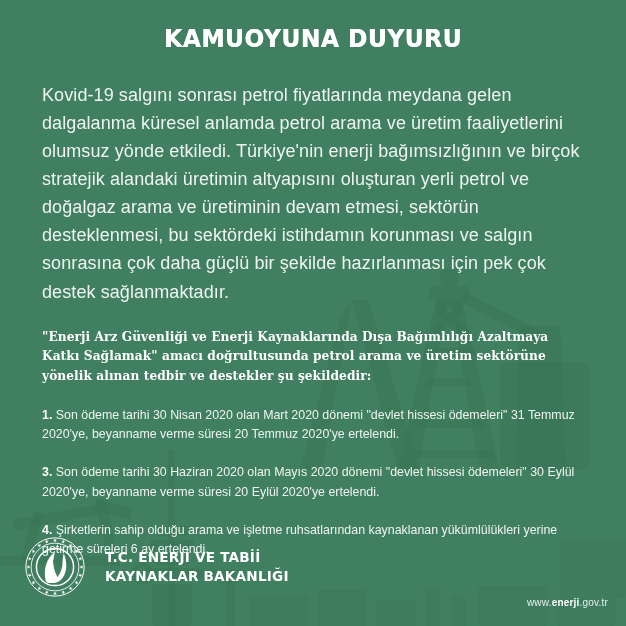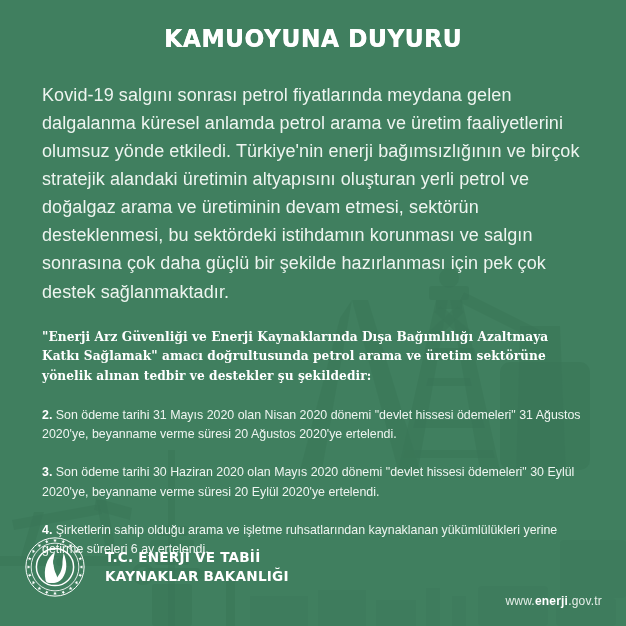"1. Son ödeme tarihi 30" p.item { html: none -> <p> <span>1.</span> <span>Son ödeme tarihi 30 Nisan 2020 olan Mart 2020 dönemi "devlet hissesi ödemeleri" 31 Temmuz 2020'ye, beyanname verme süresi 20 Temmuz 2020'ye ertelendi.</span> </p> }
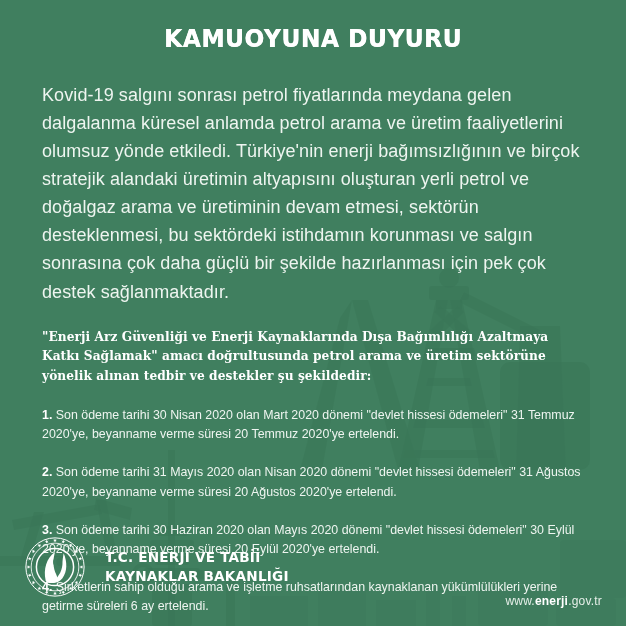"2. Son ödeme tarihi 31" p.item { html: <p> <span>2.</span> <span>Son ödeme tarihi 31 Mayıs 2020 olan Nisan 2020 dönemi "devlet hissesi ödemeleri" 31 Ağustos 2020'ye, beyanname verme süresi 20 Ağustos 2020'ye ertelendi.</span> </p> -> none }
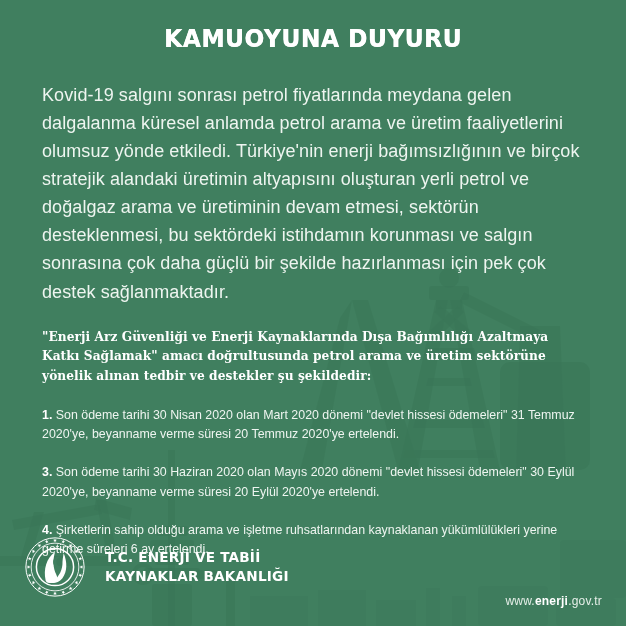"www.enerji.gov.tr" .site-url { font-size: 12px -> 10px; right: 24px -> 18px }
